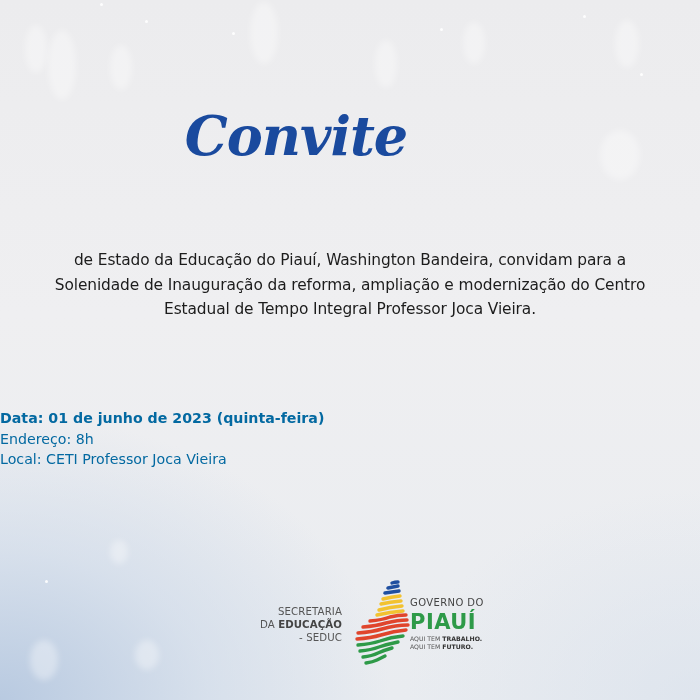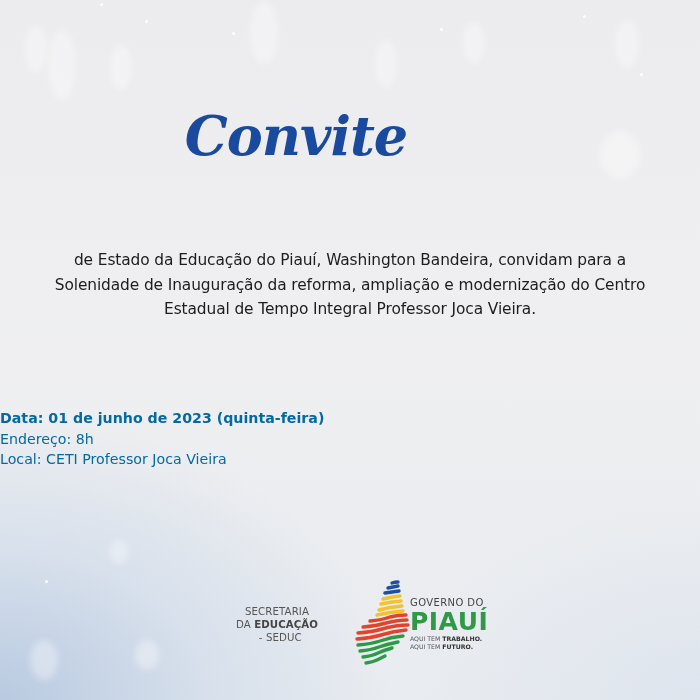"SECRETARIA" .seduc { text-align: center -> right }
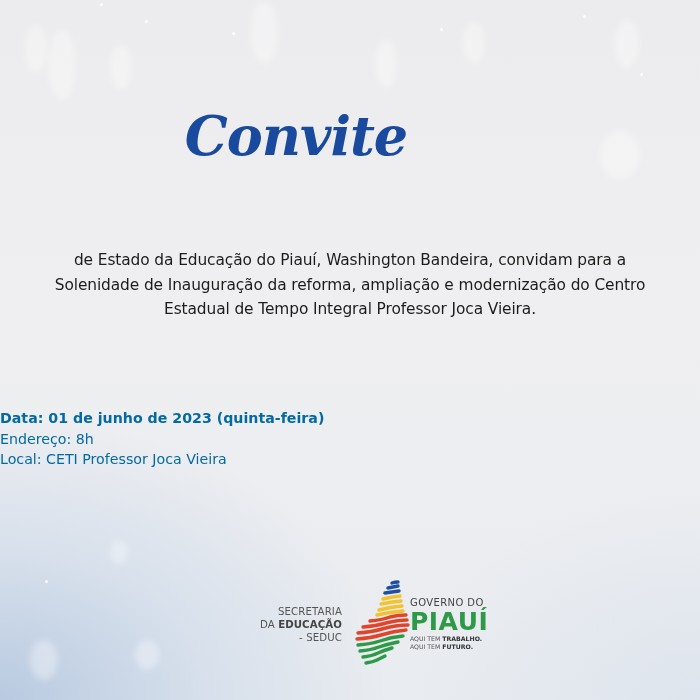"PIAUÍ" .gov .line2 { font-size: 25px -> 21px }
